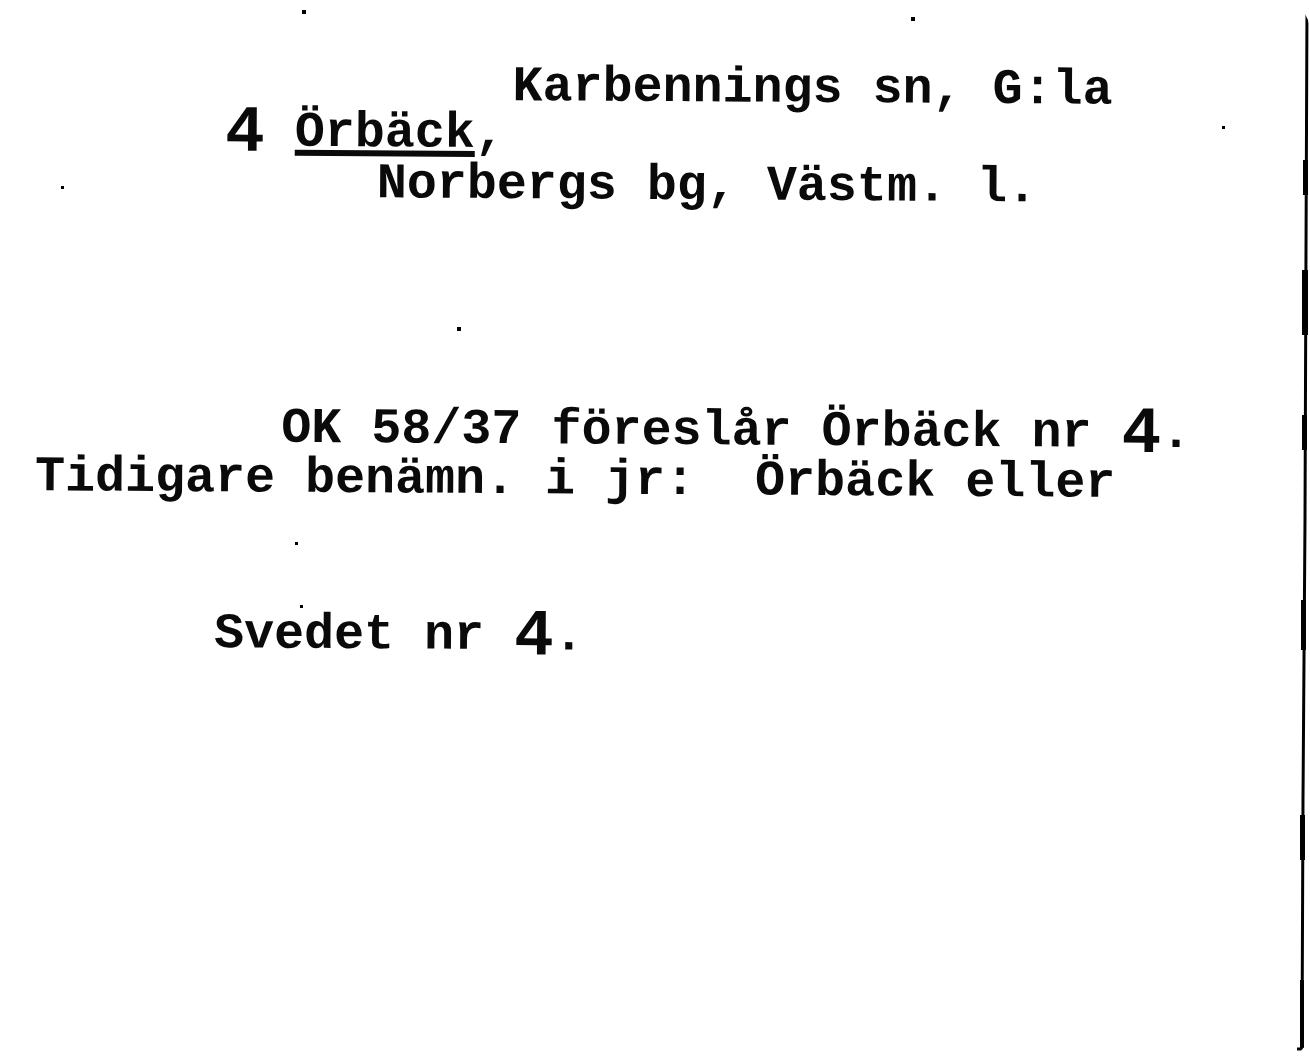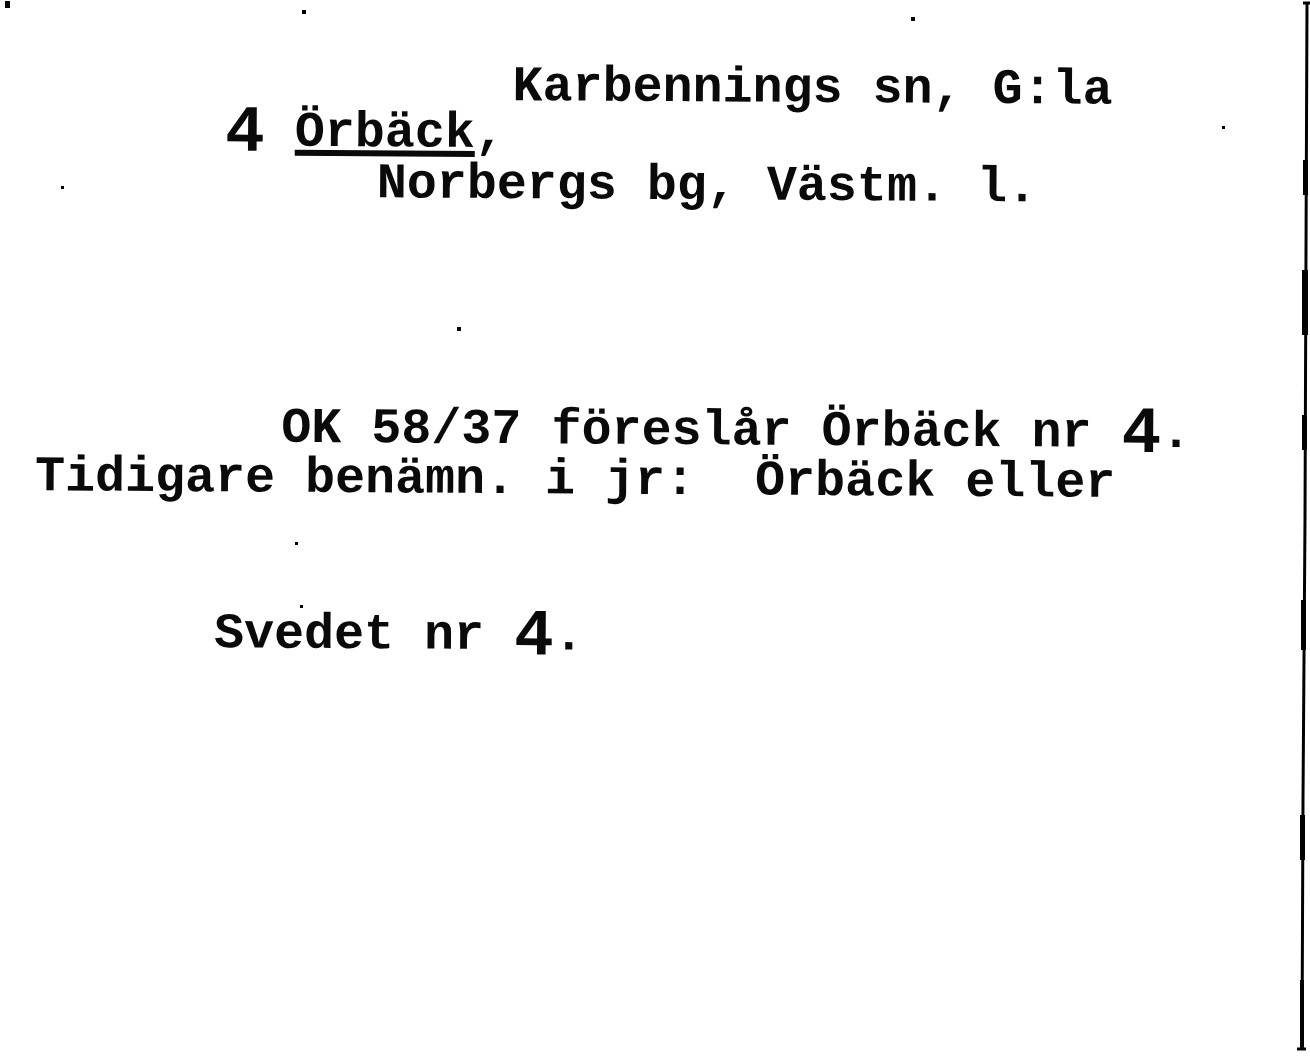"4 Örbäck," .sheet { border-radius: none -> 31px }
